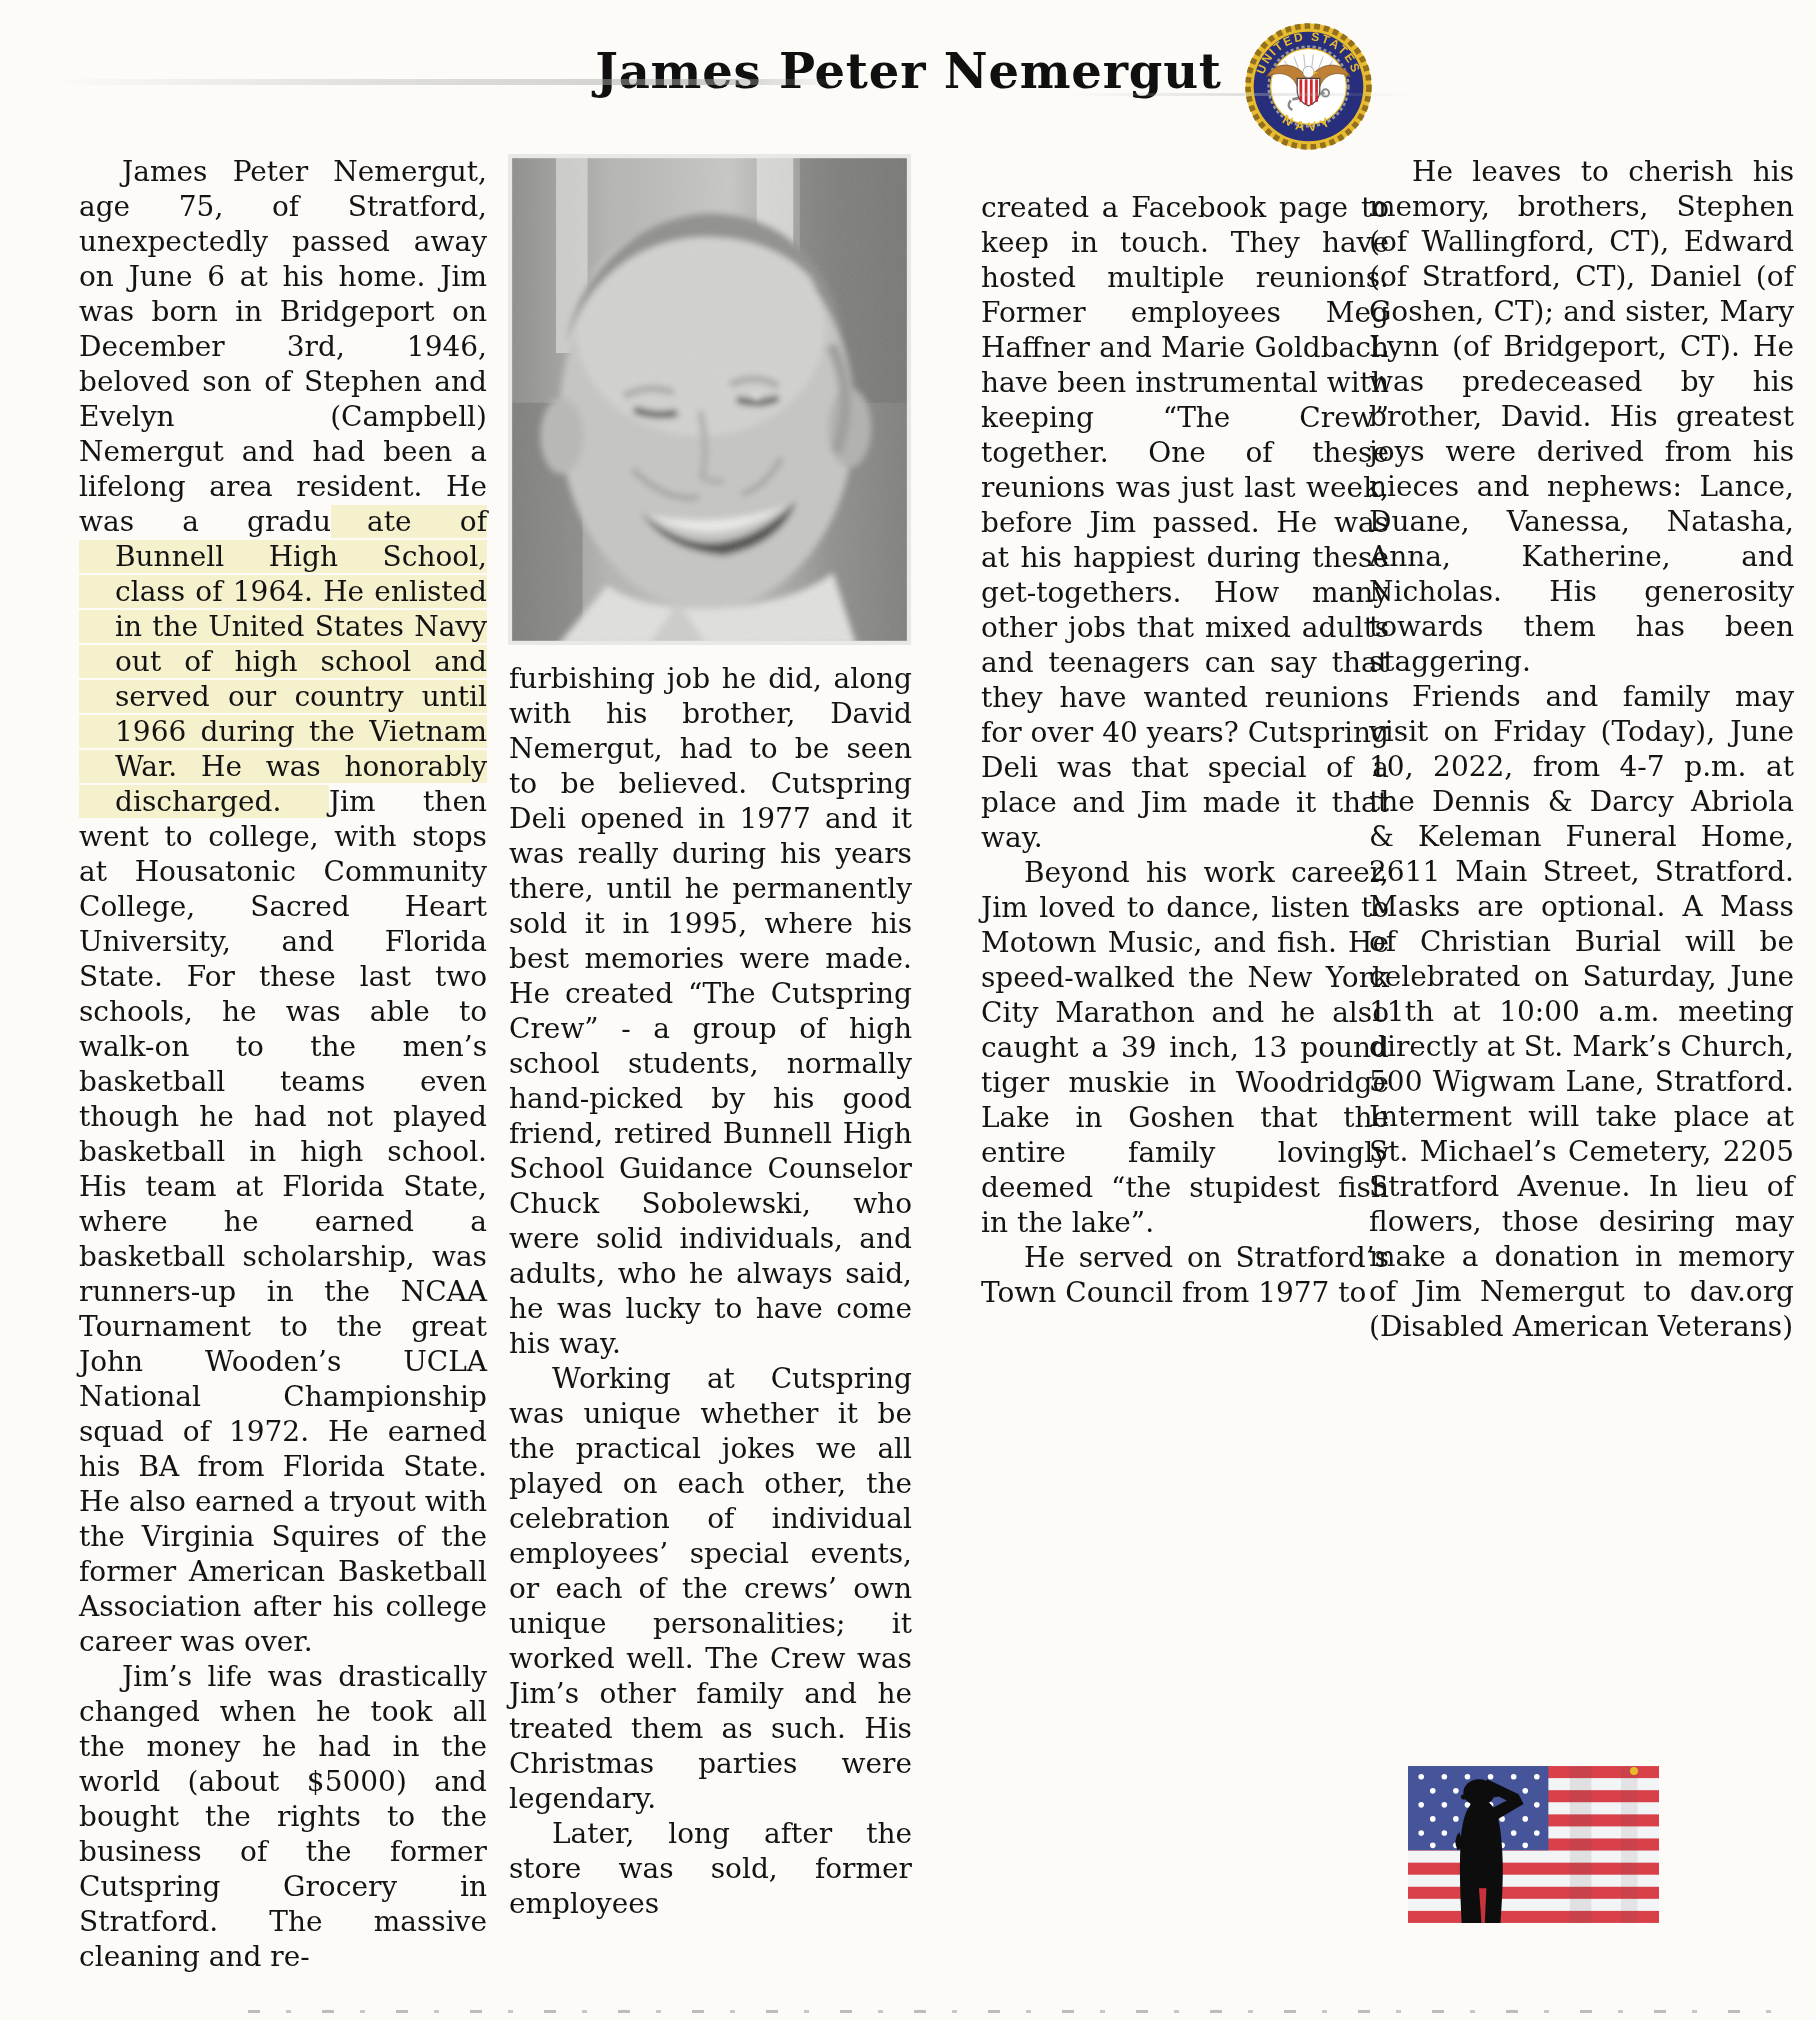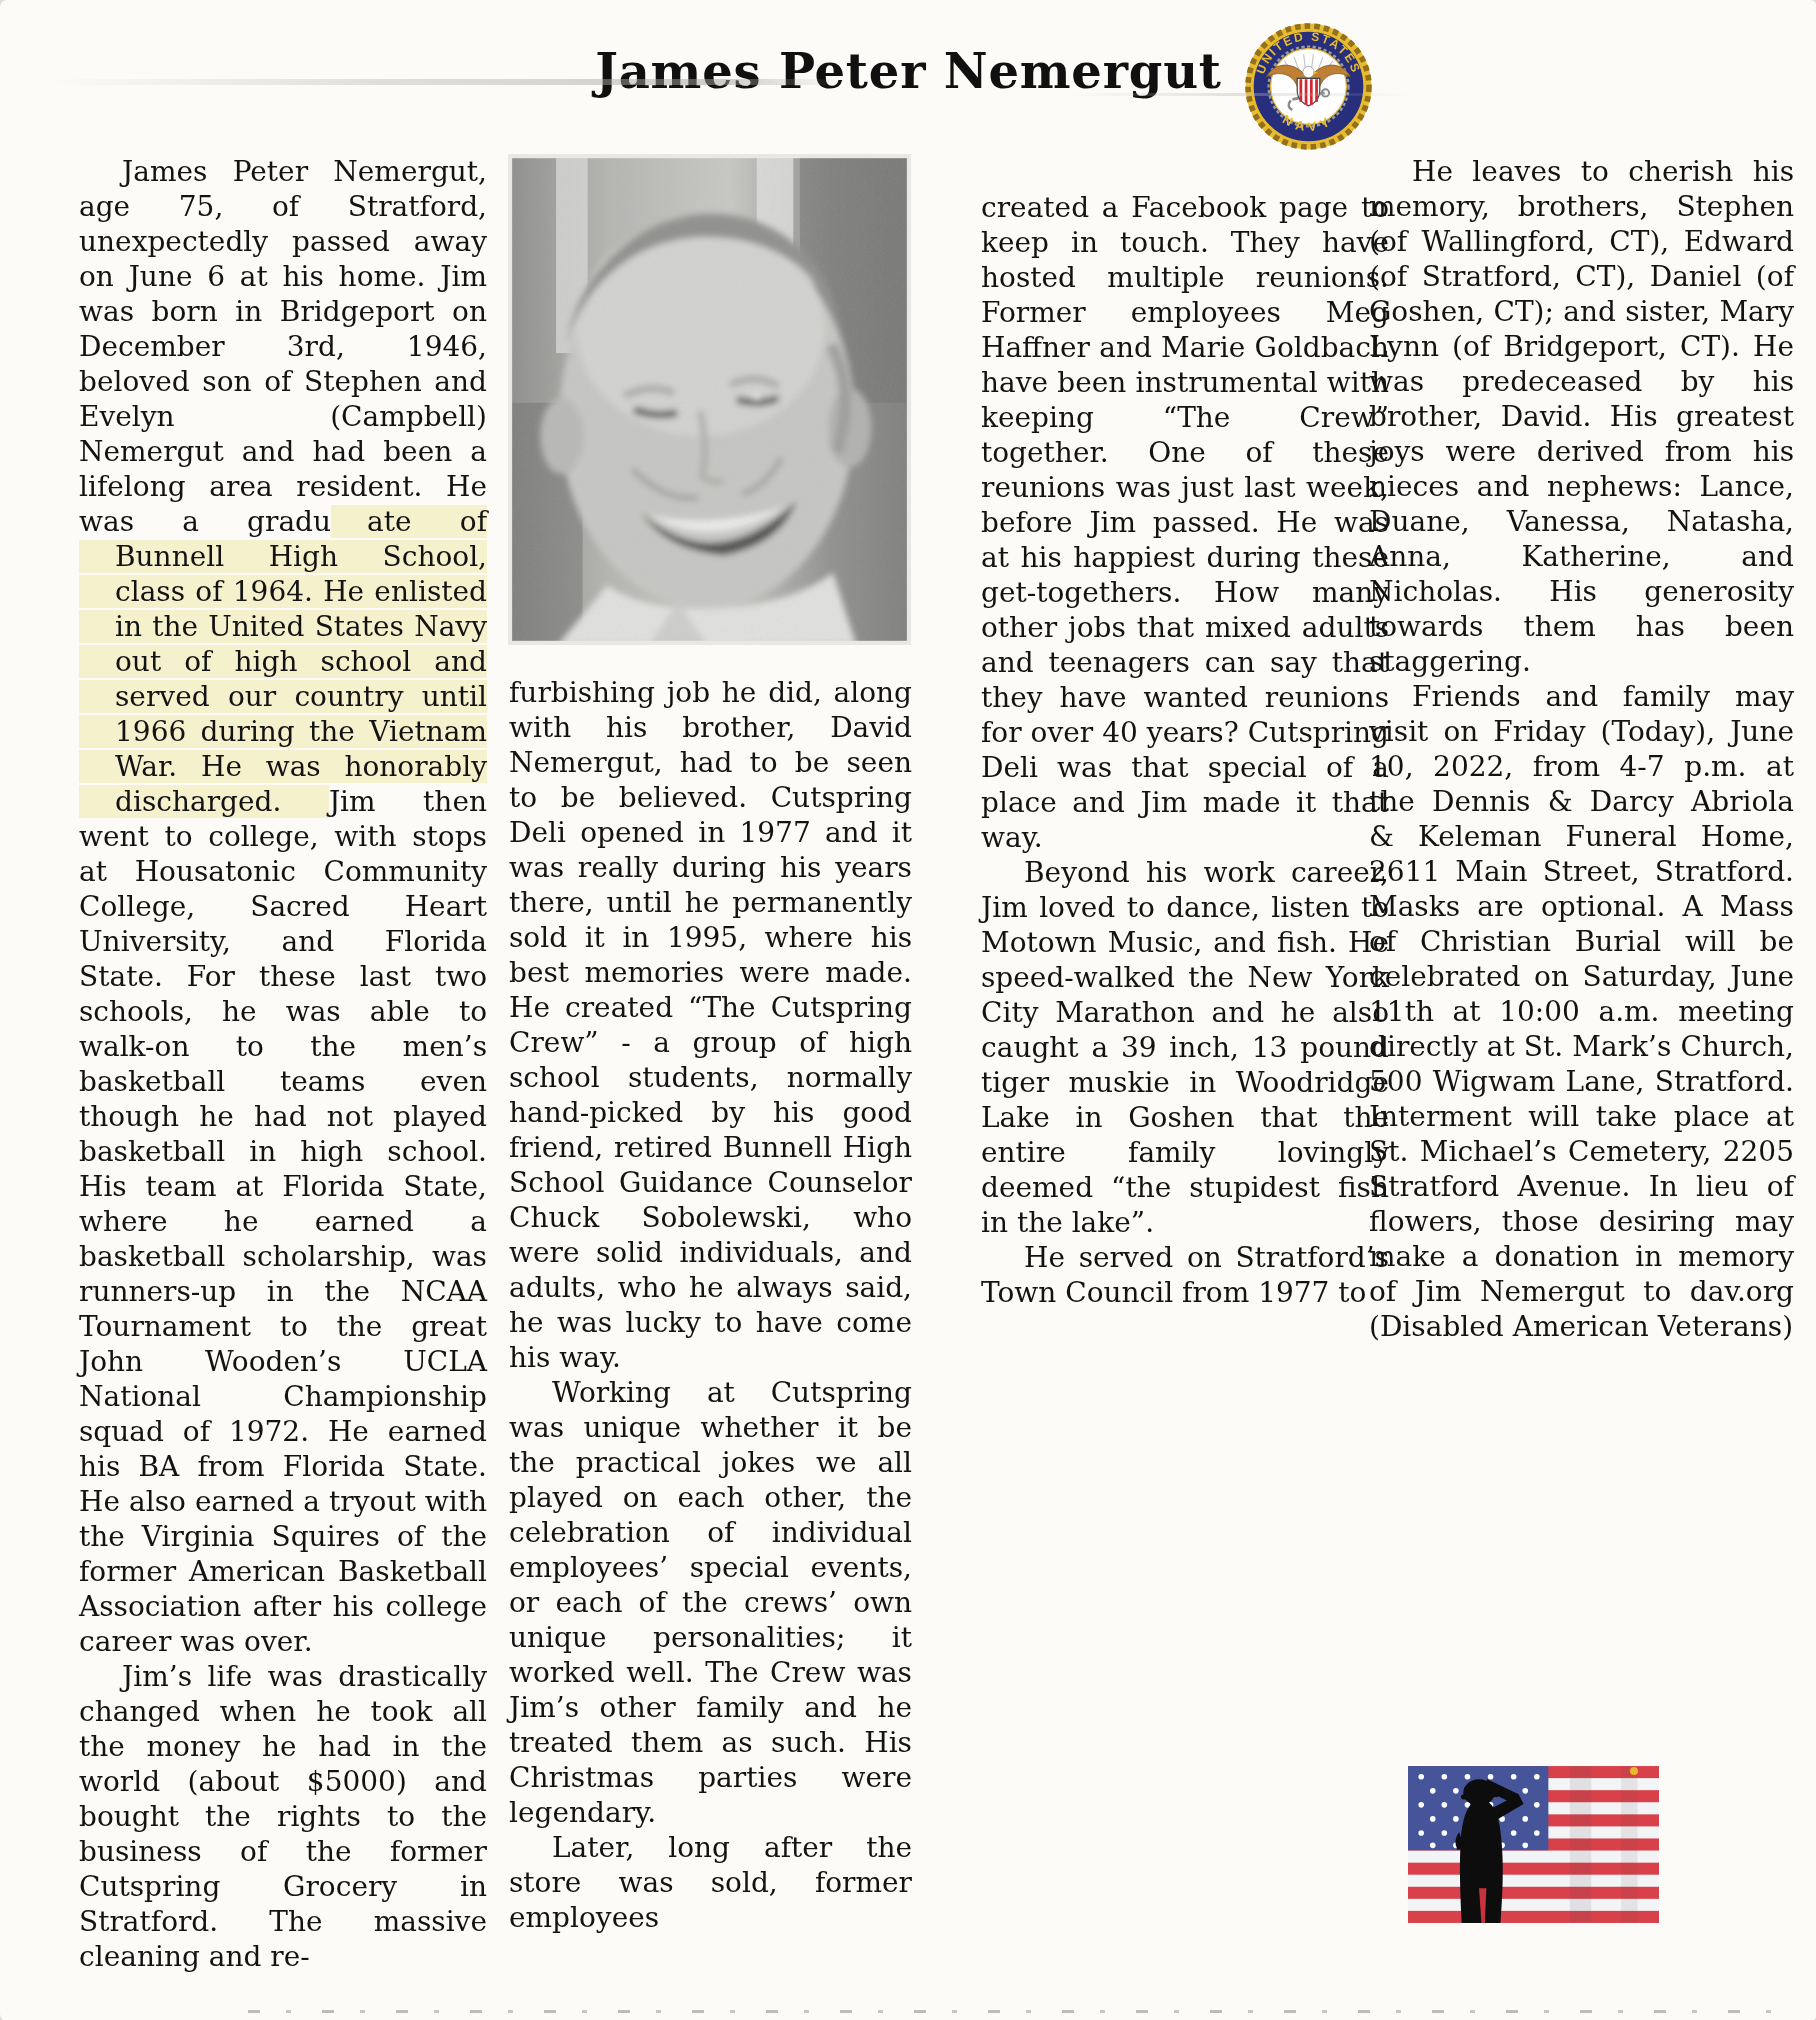"James Peter Nemergut" .sheet { border-radius: 7px -> none }
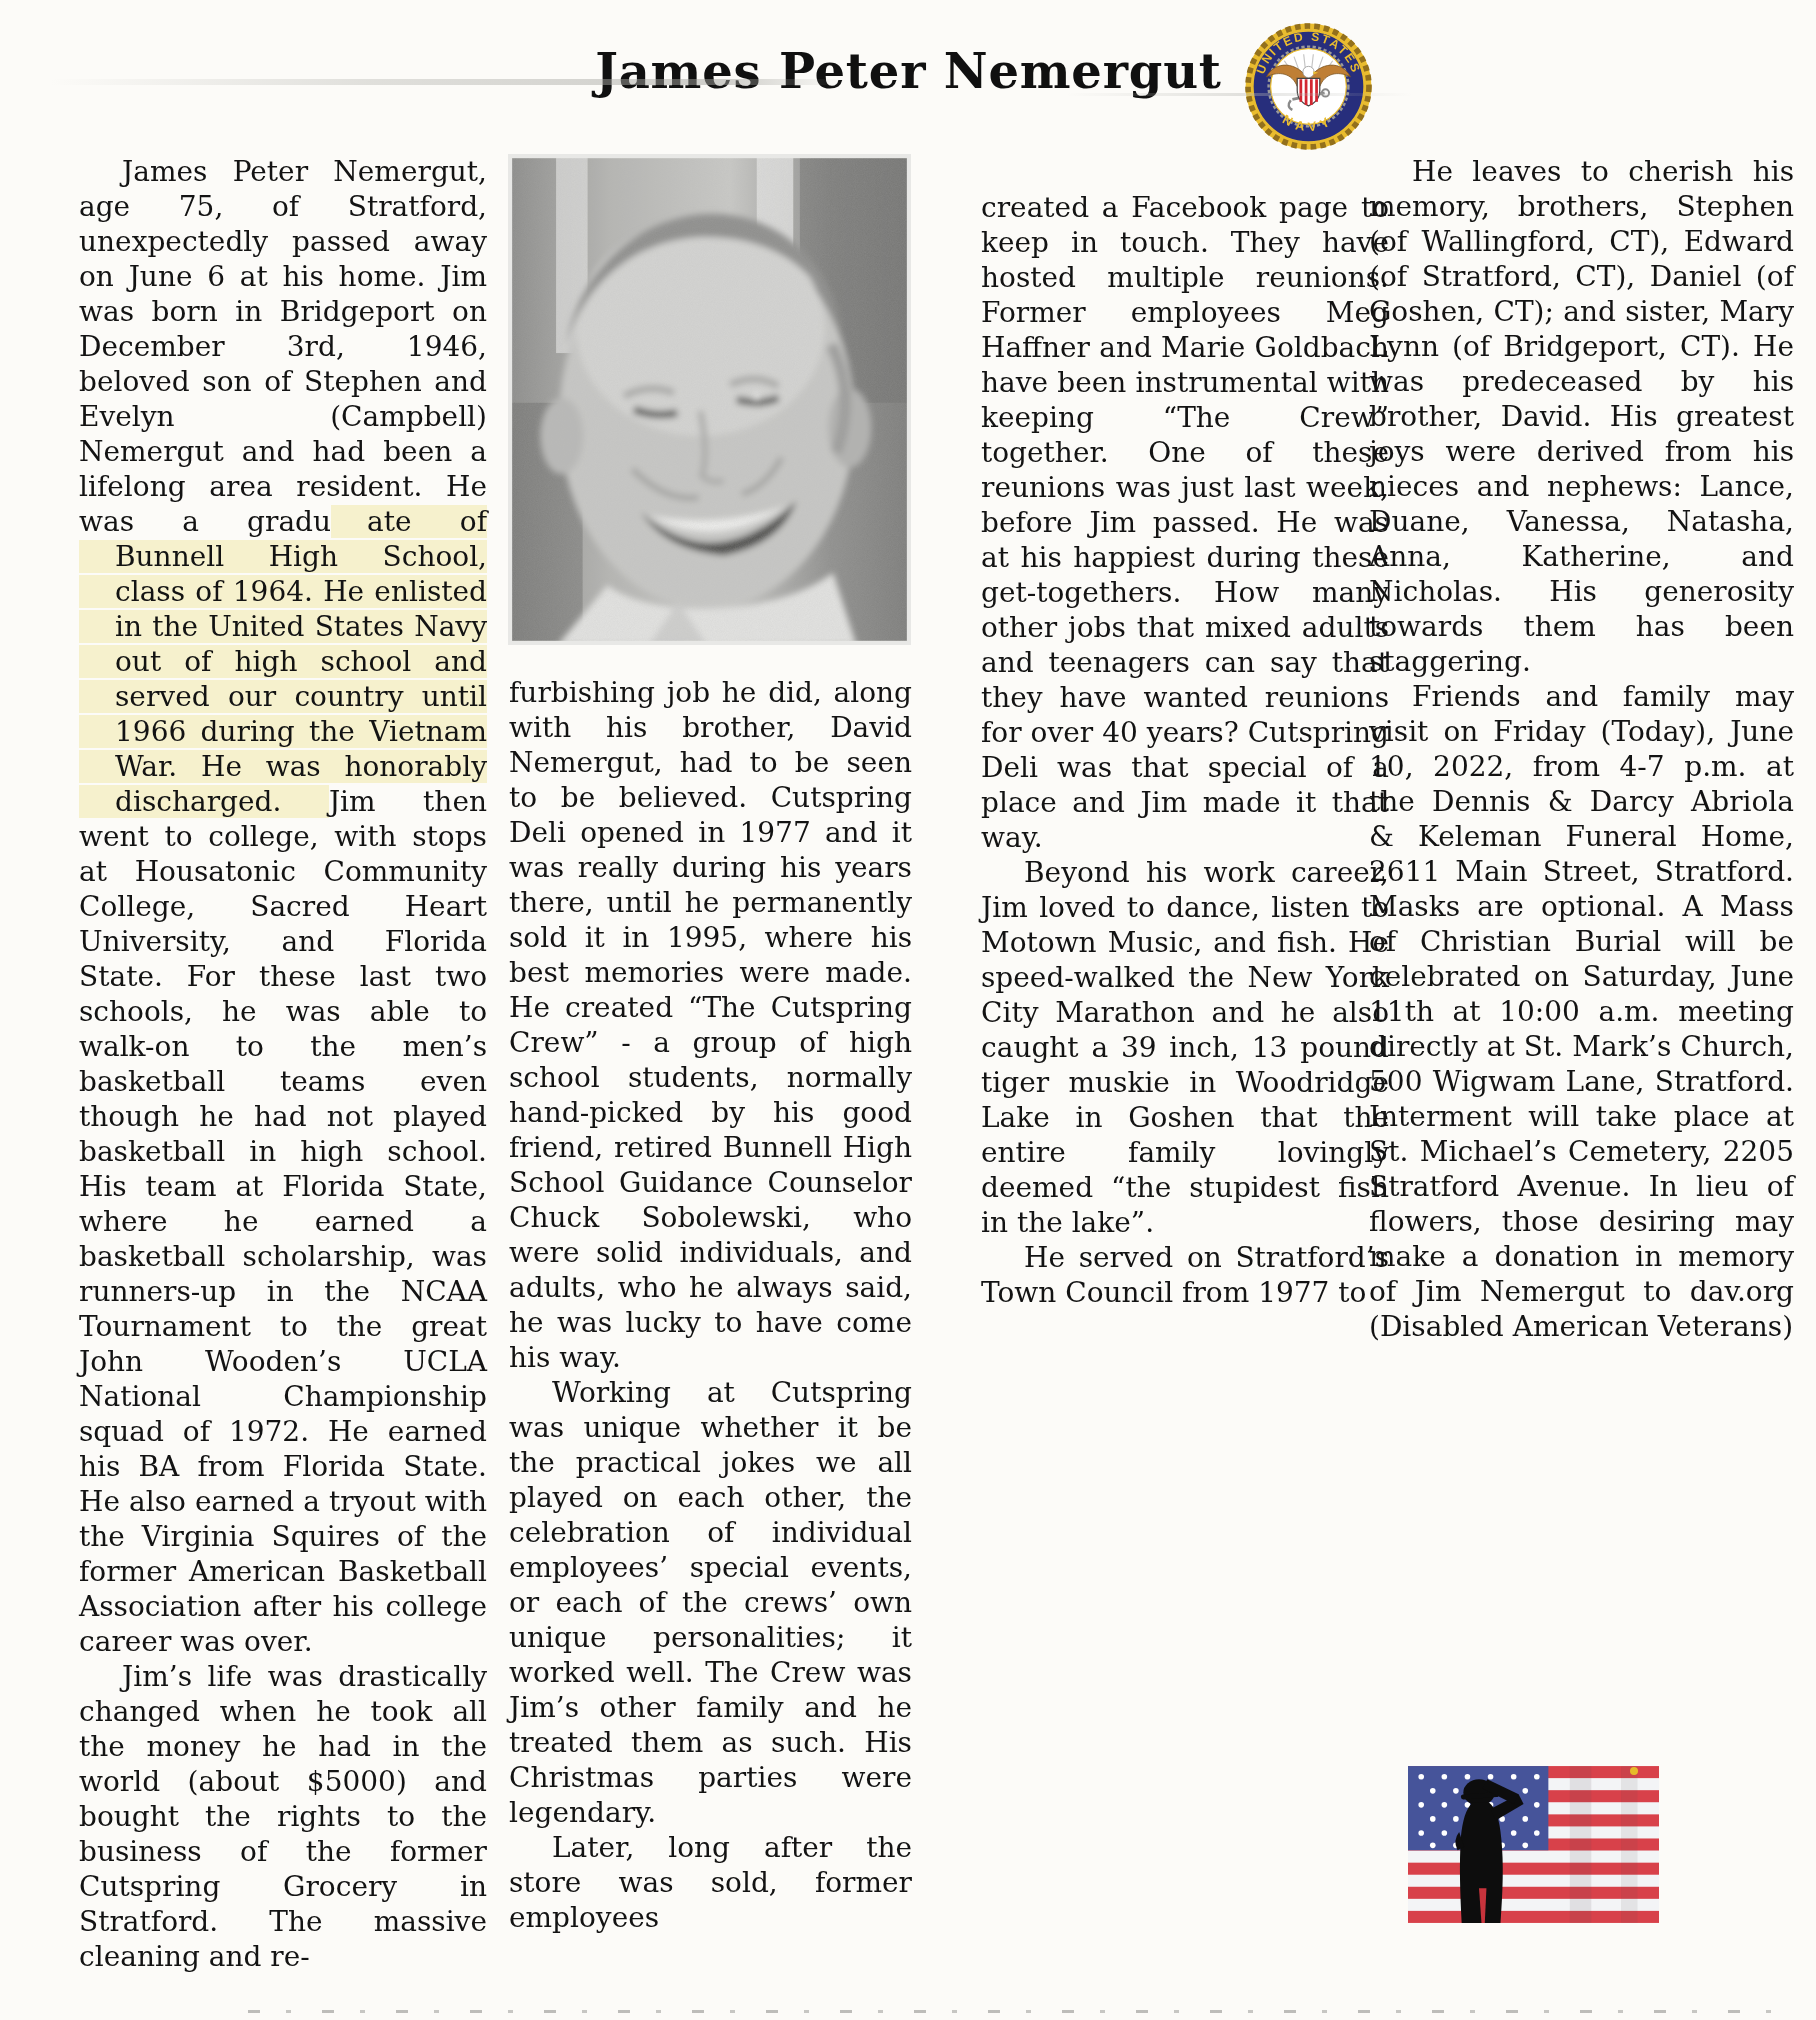"furbishing job he did, along" #col2 { top: 675px -> 661px }
